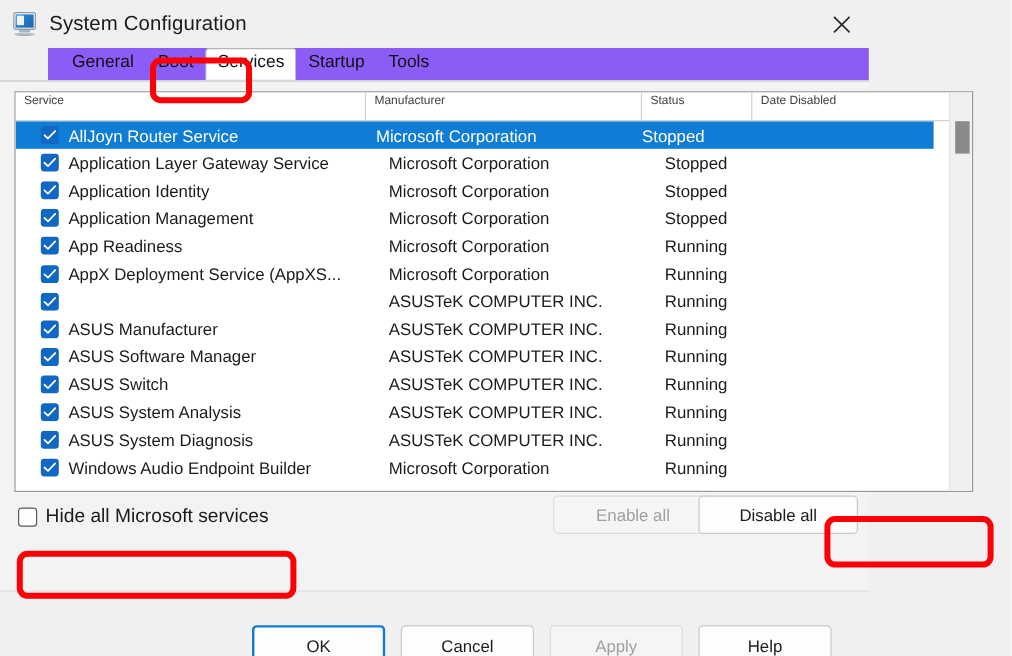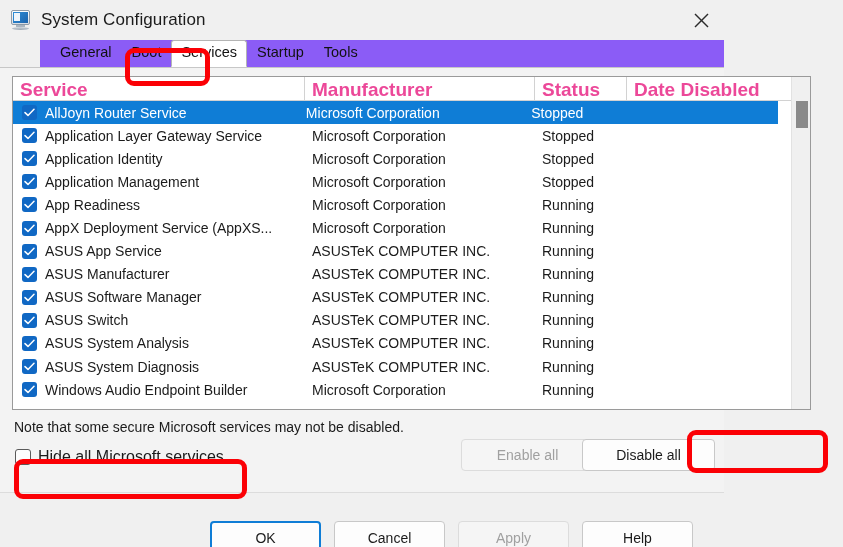"Service" .list-header .hcell { color: #ec4899 -> #404040; font-size: 19px -> 10px; font-weight: bold -> none }
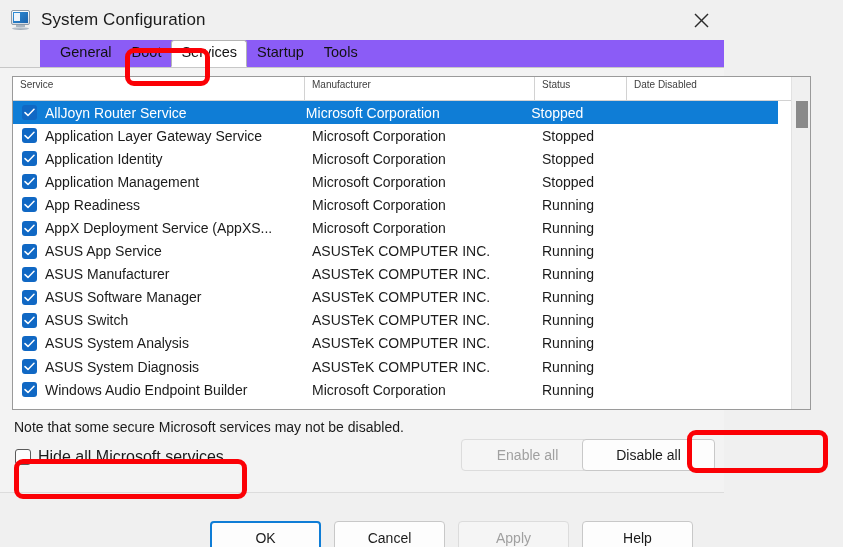"AllJoyn Router Service" .cell.c-service { margin-left: none -> 12px }
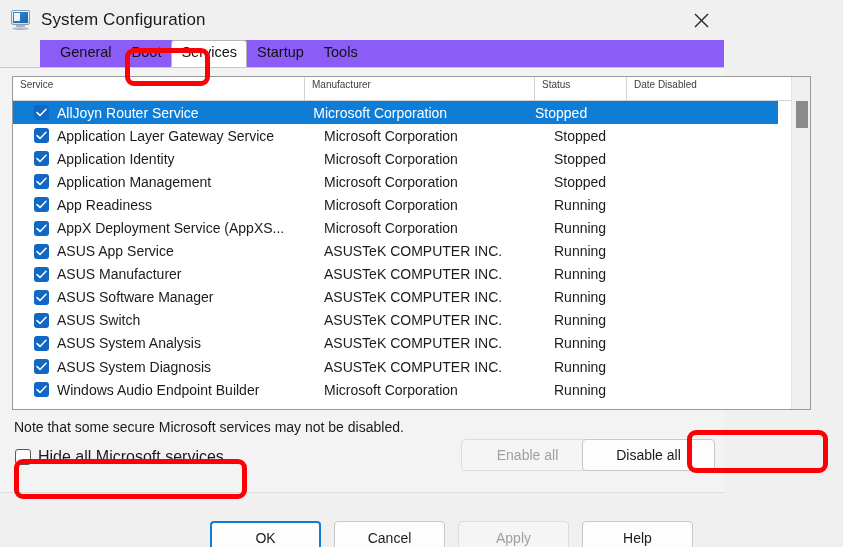"ASUS App Service" span { html: <span>ASUS App Service</span> -> none }
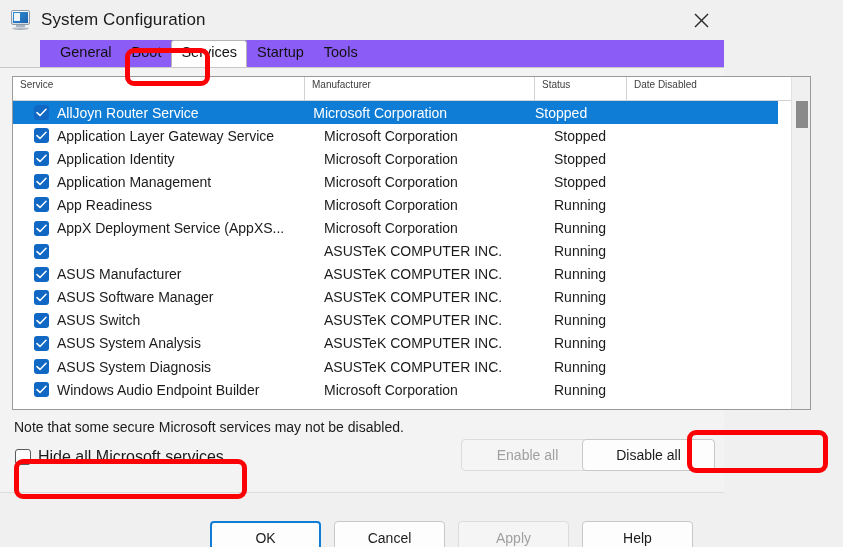"Note that some secure Microsoft" div.note { html: <div>Note that some secure Microsoft services may not be disabled.</div> -> none }
